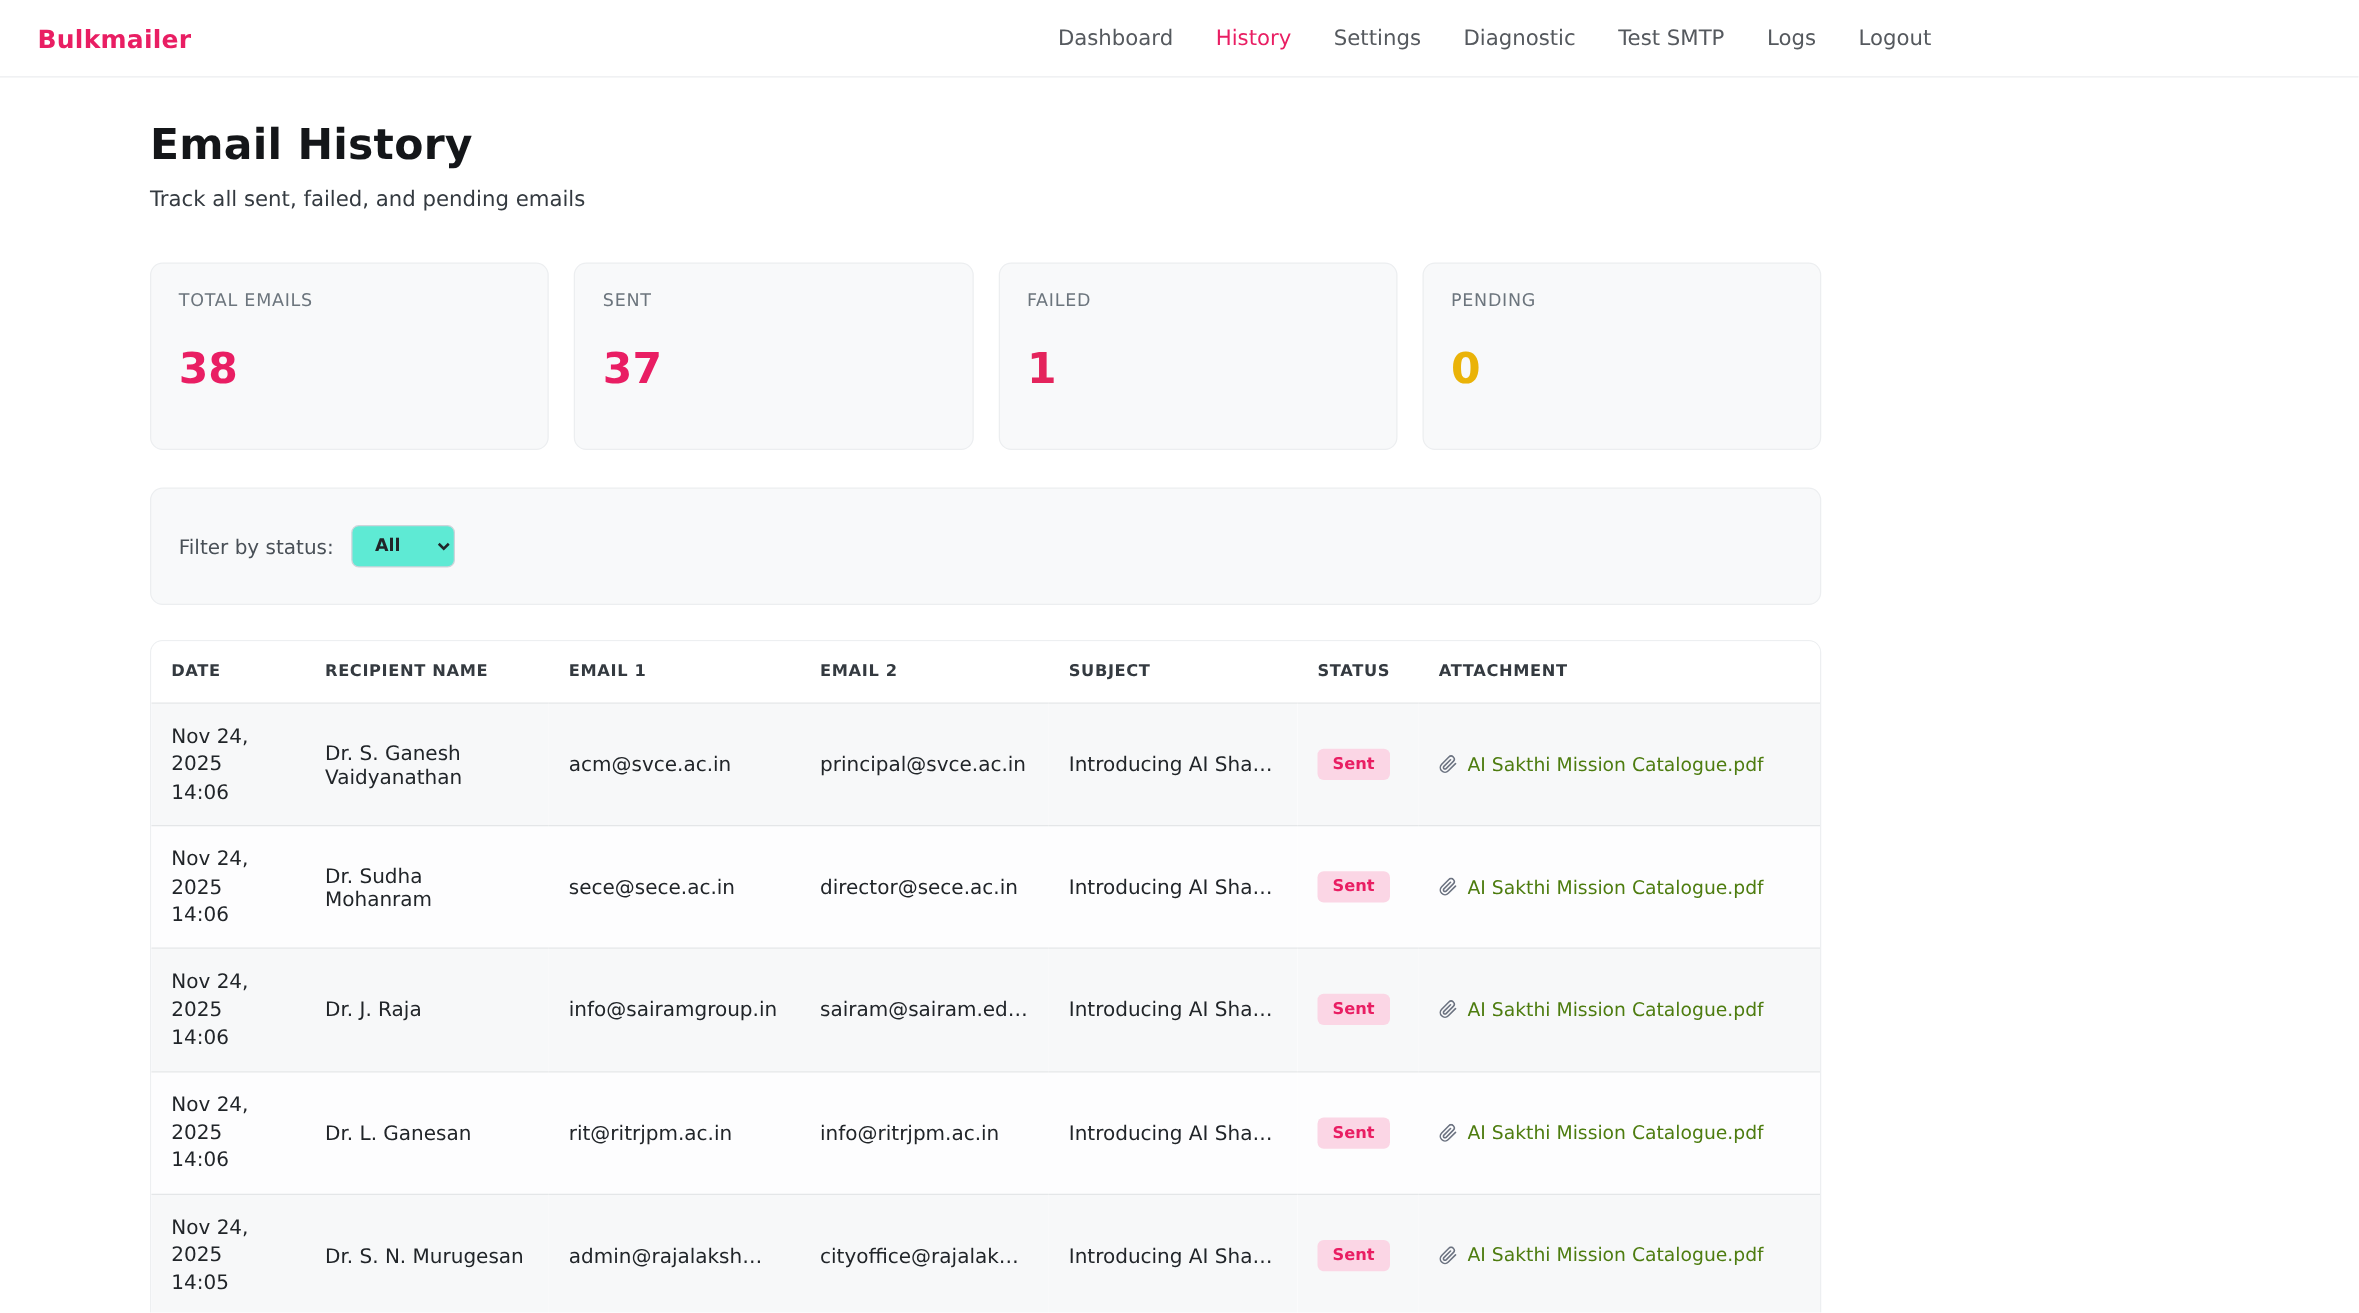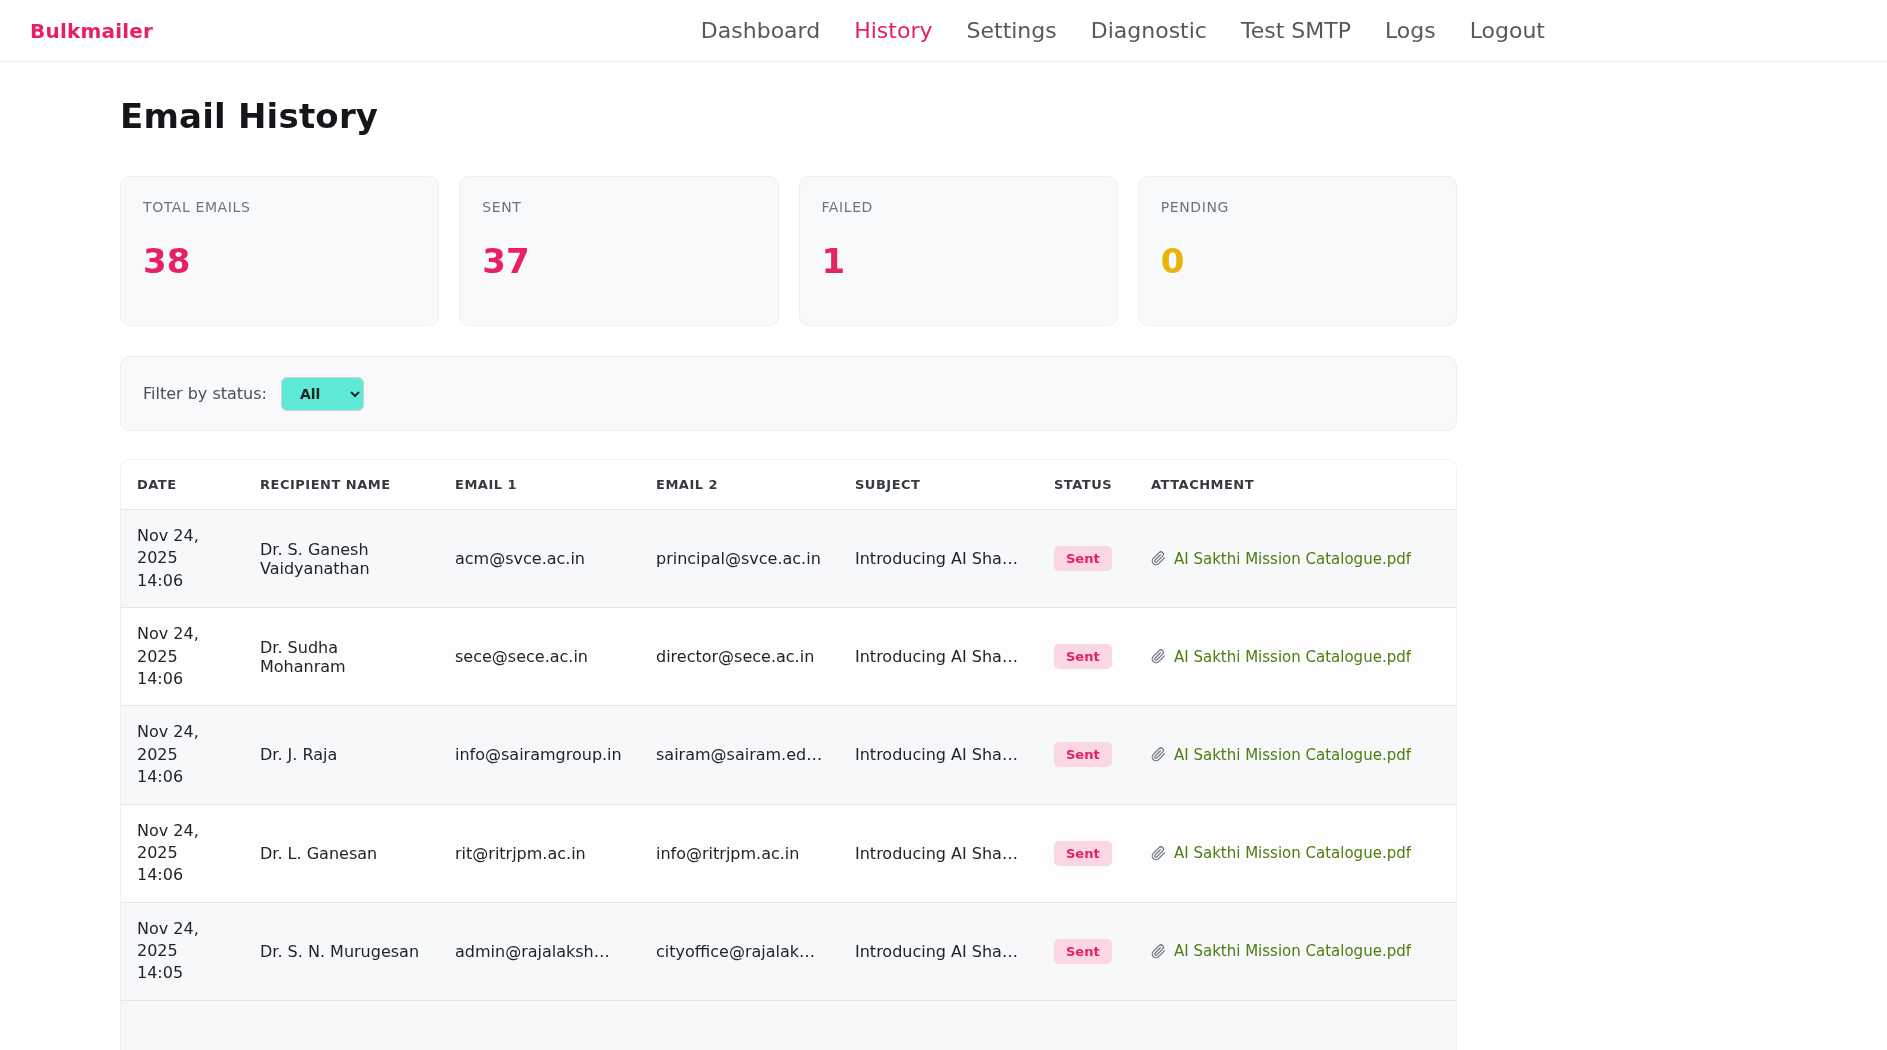"Dashboard" .nav-link { font-size: 22px -> 17px }
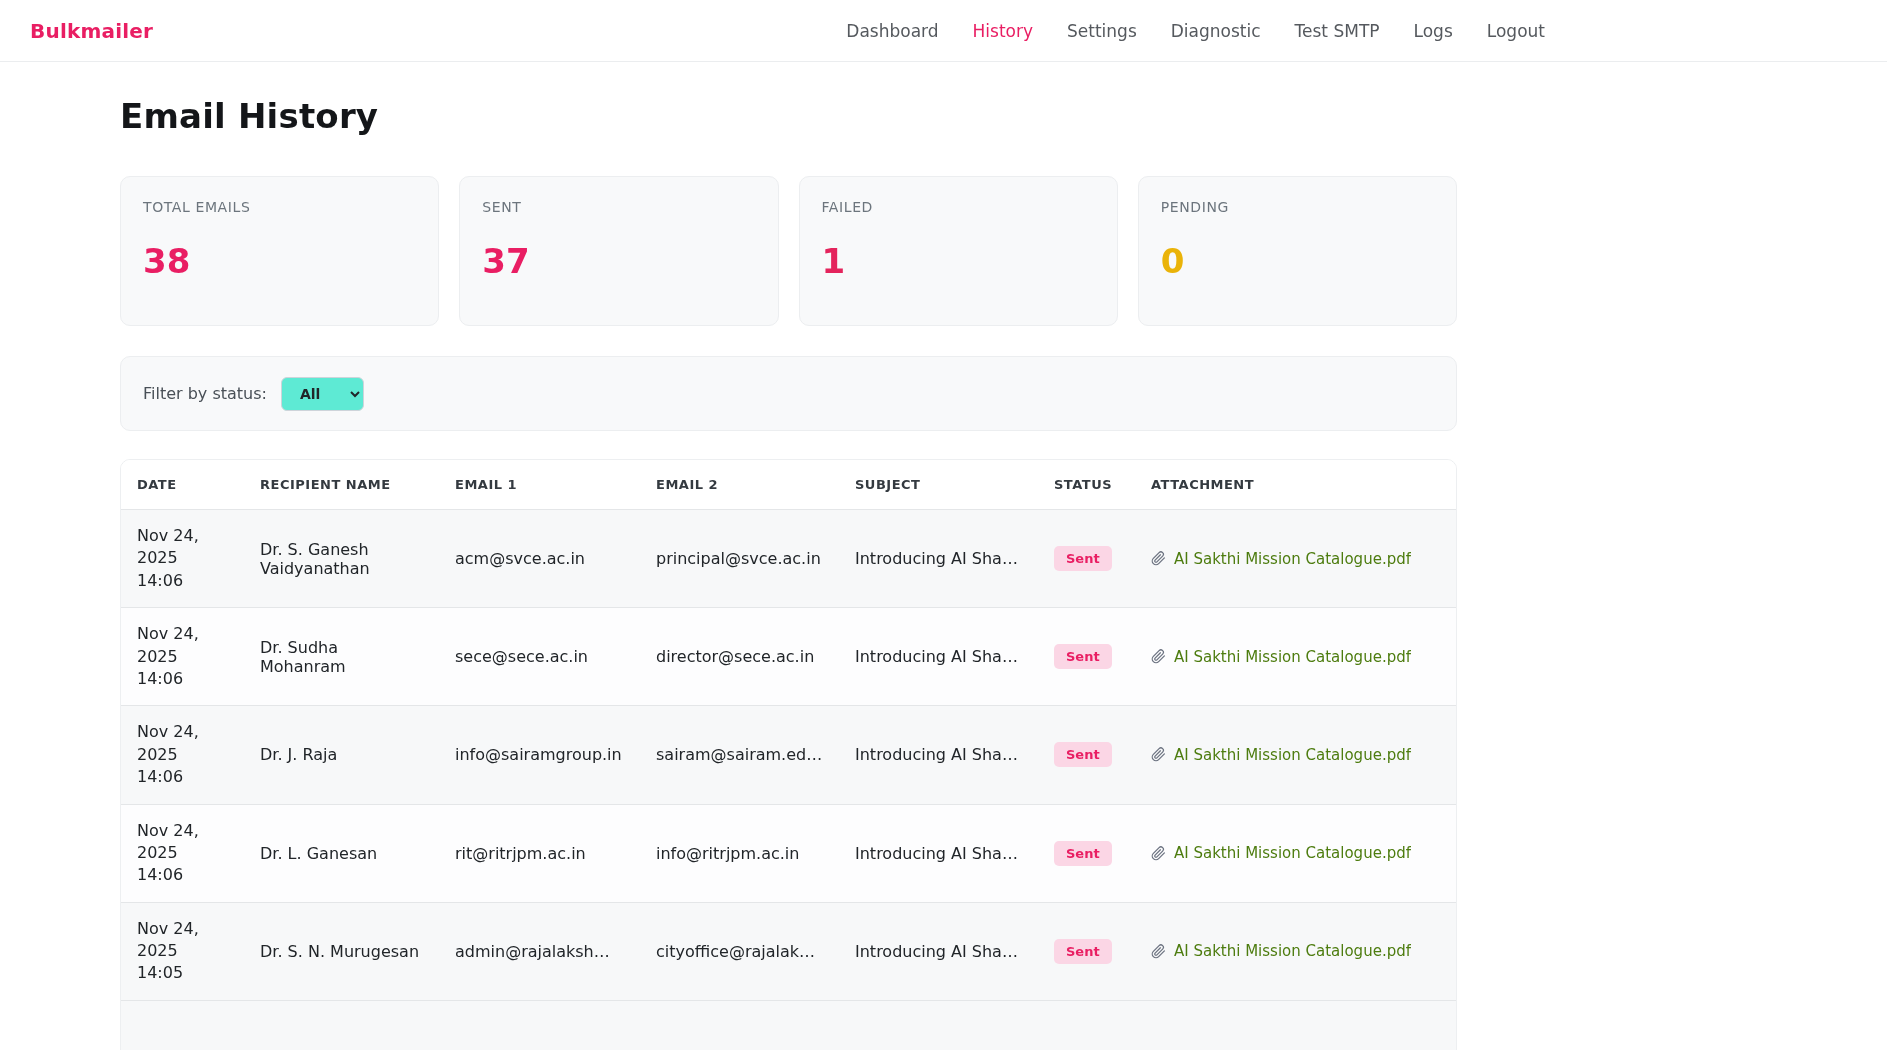"Track all sent, failed, and" p.page-subtitle { html: none -> <p>Track all sent, failed, and pending emails</p> }
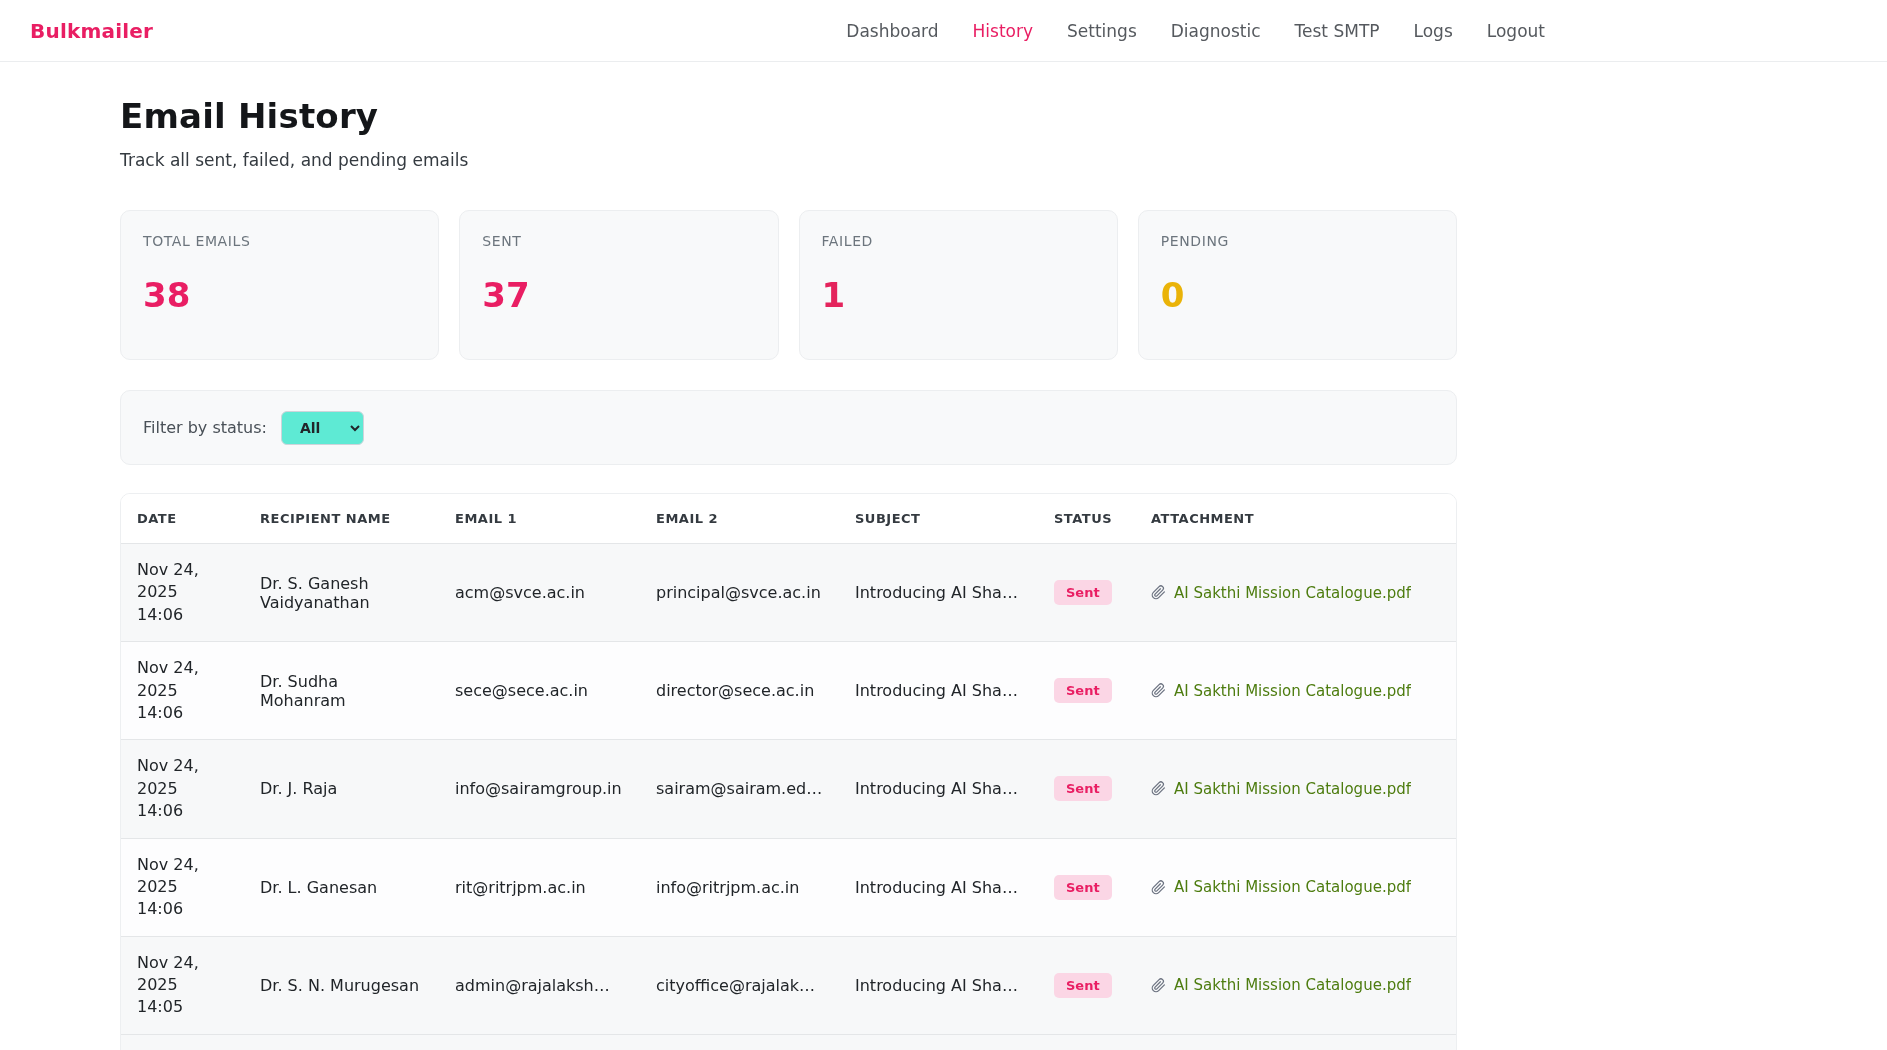"Filter by status:" .filter-bar { height: 75px -> 94px }
